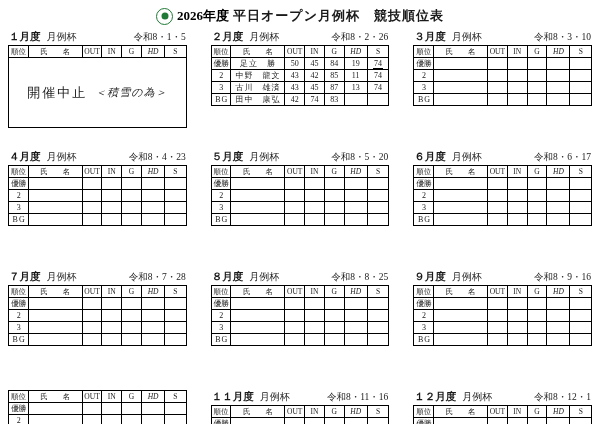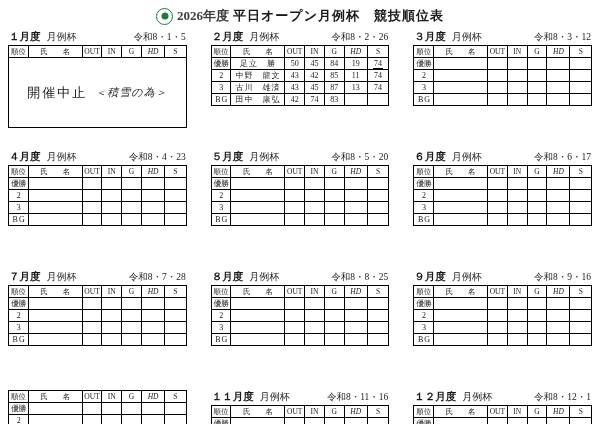"2026年度" .doc-title-year { color: #404040 -> #000000 }
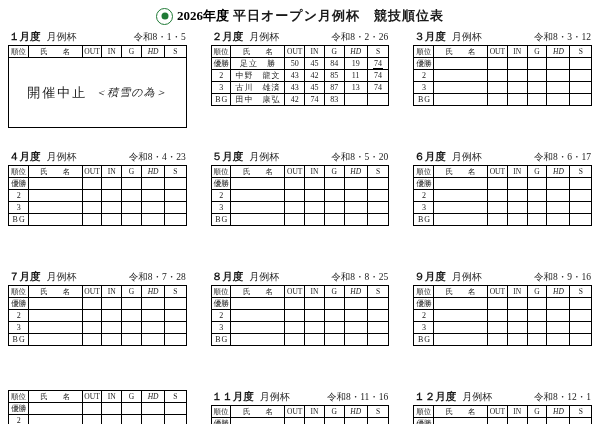"令和8・3・12" div.right { text: 12 -> 10 }
